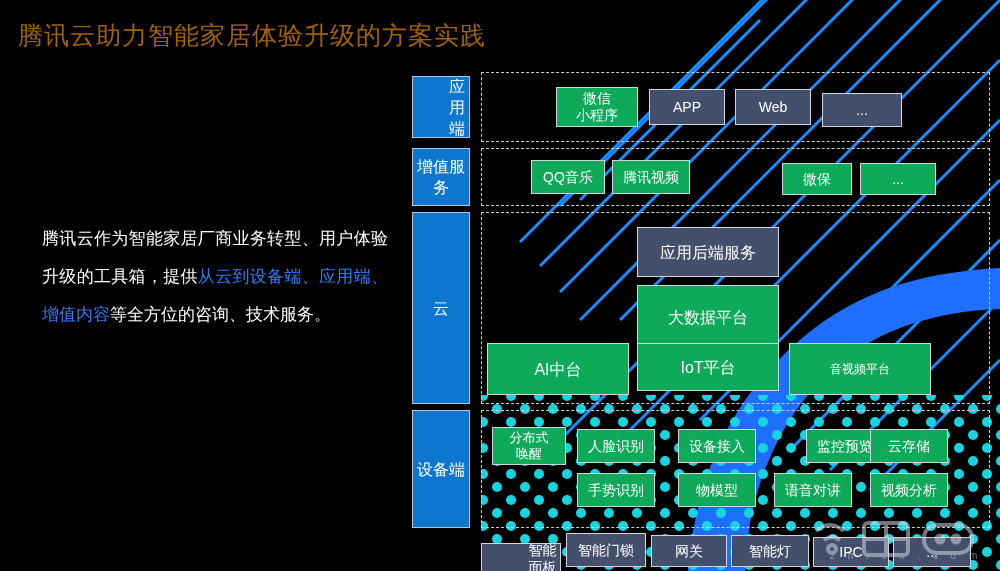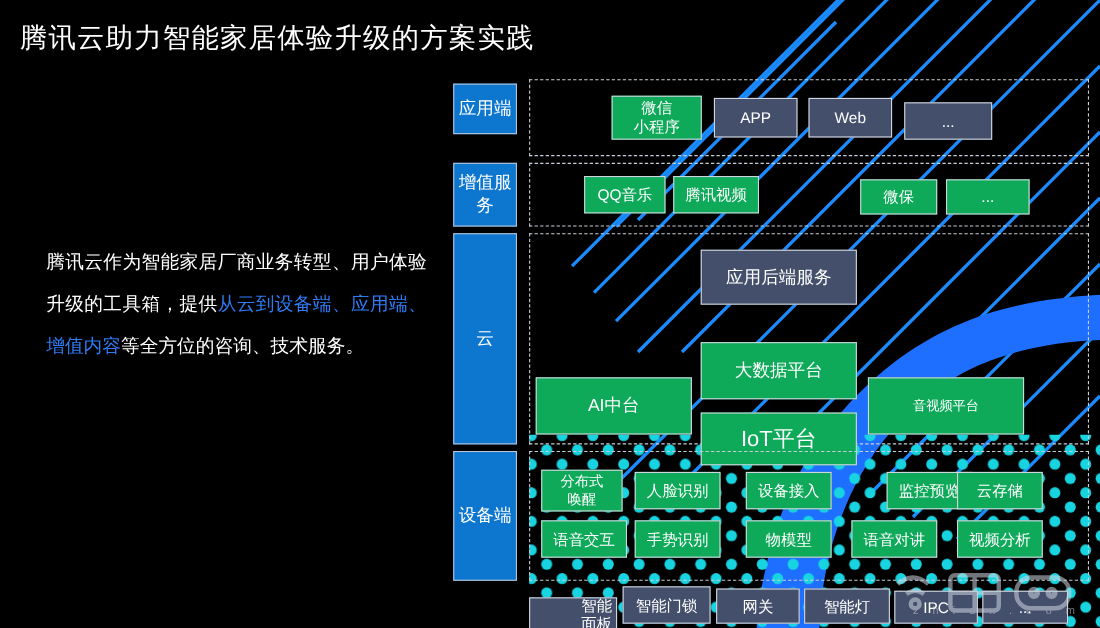"腾讯云助力智能家居体验升级的方案实践" #page-title { color: #ffffff -> #a16207 }
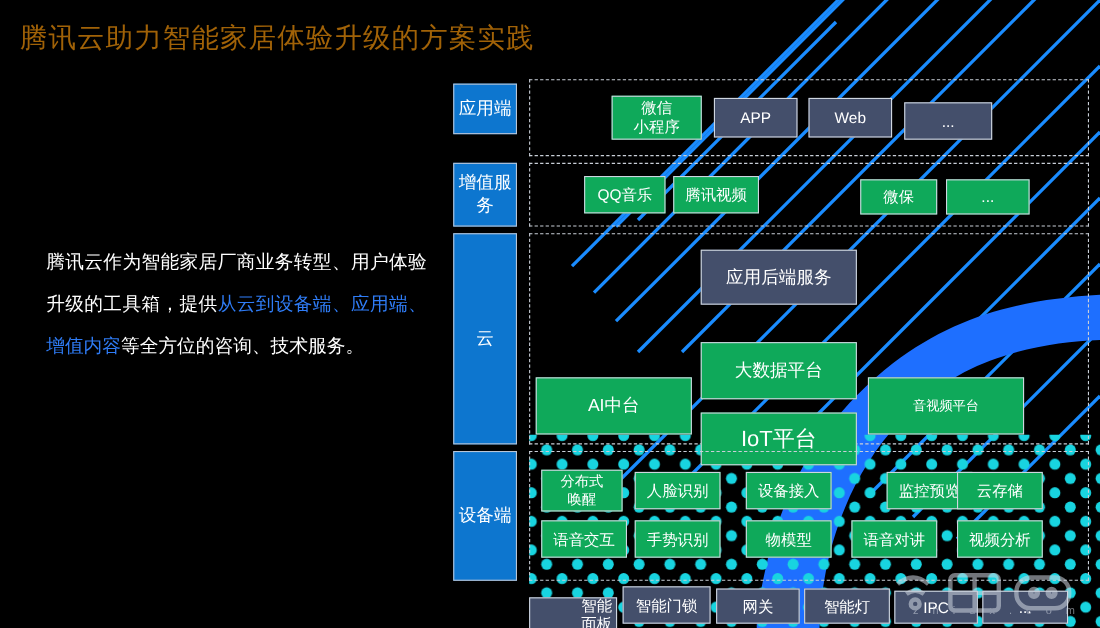"应用端" div.band-label { height: 46px -> 62px; padding-left: none -> 32px }
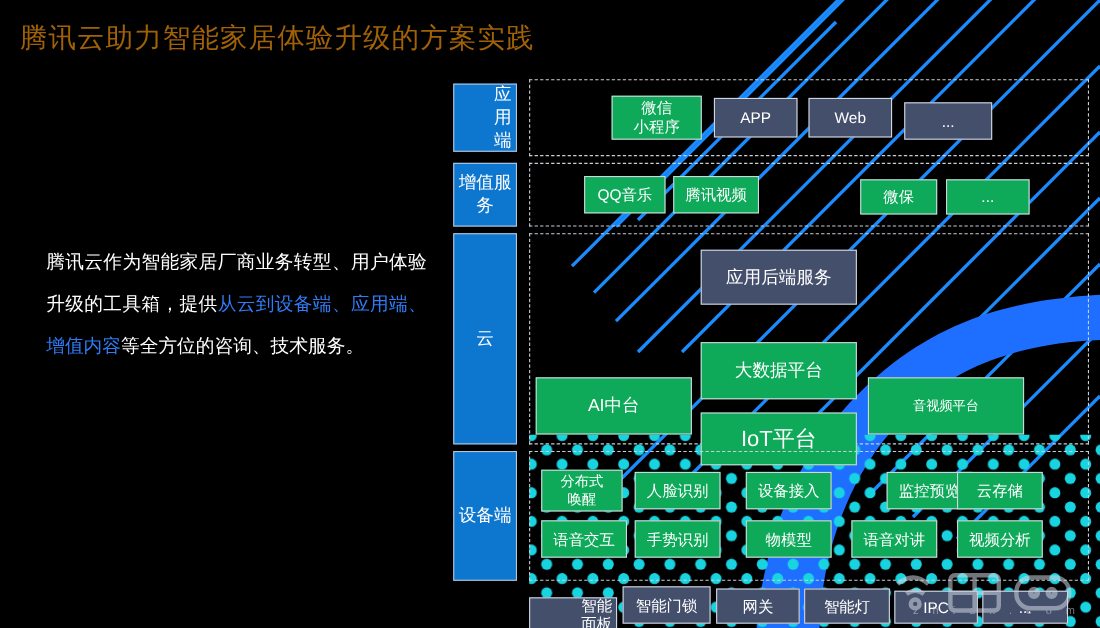"大数据平台" div.chip { height: 52px -> 65px; margin-top: 26px -> none }
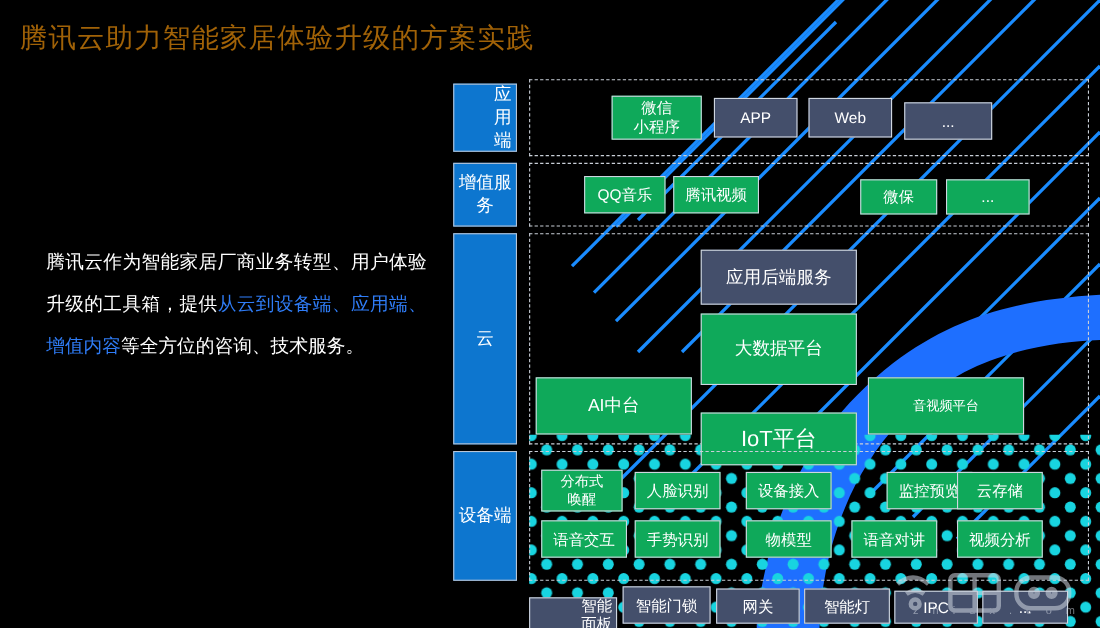"IoT平台" div.chip { font-size: 20px -> 16px; margin-top: 32px -> none }
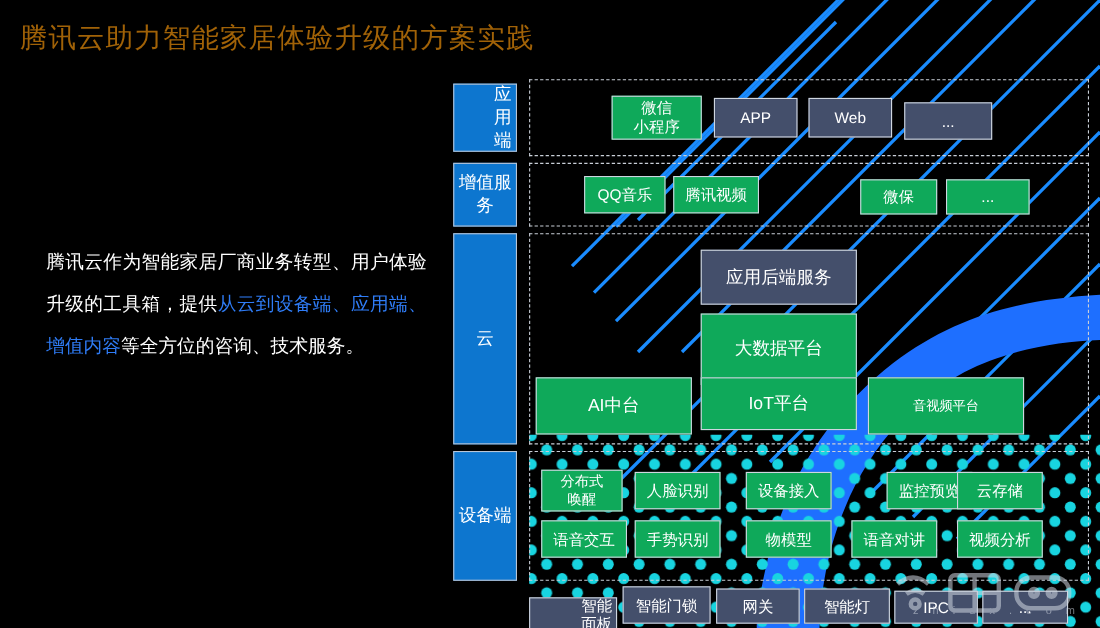"语音交互" div.chip { html: <div>语音交互</div> -> none }
